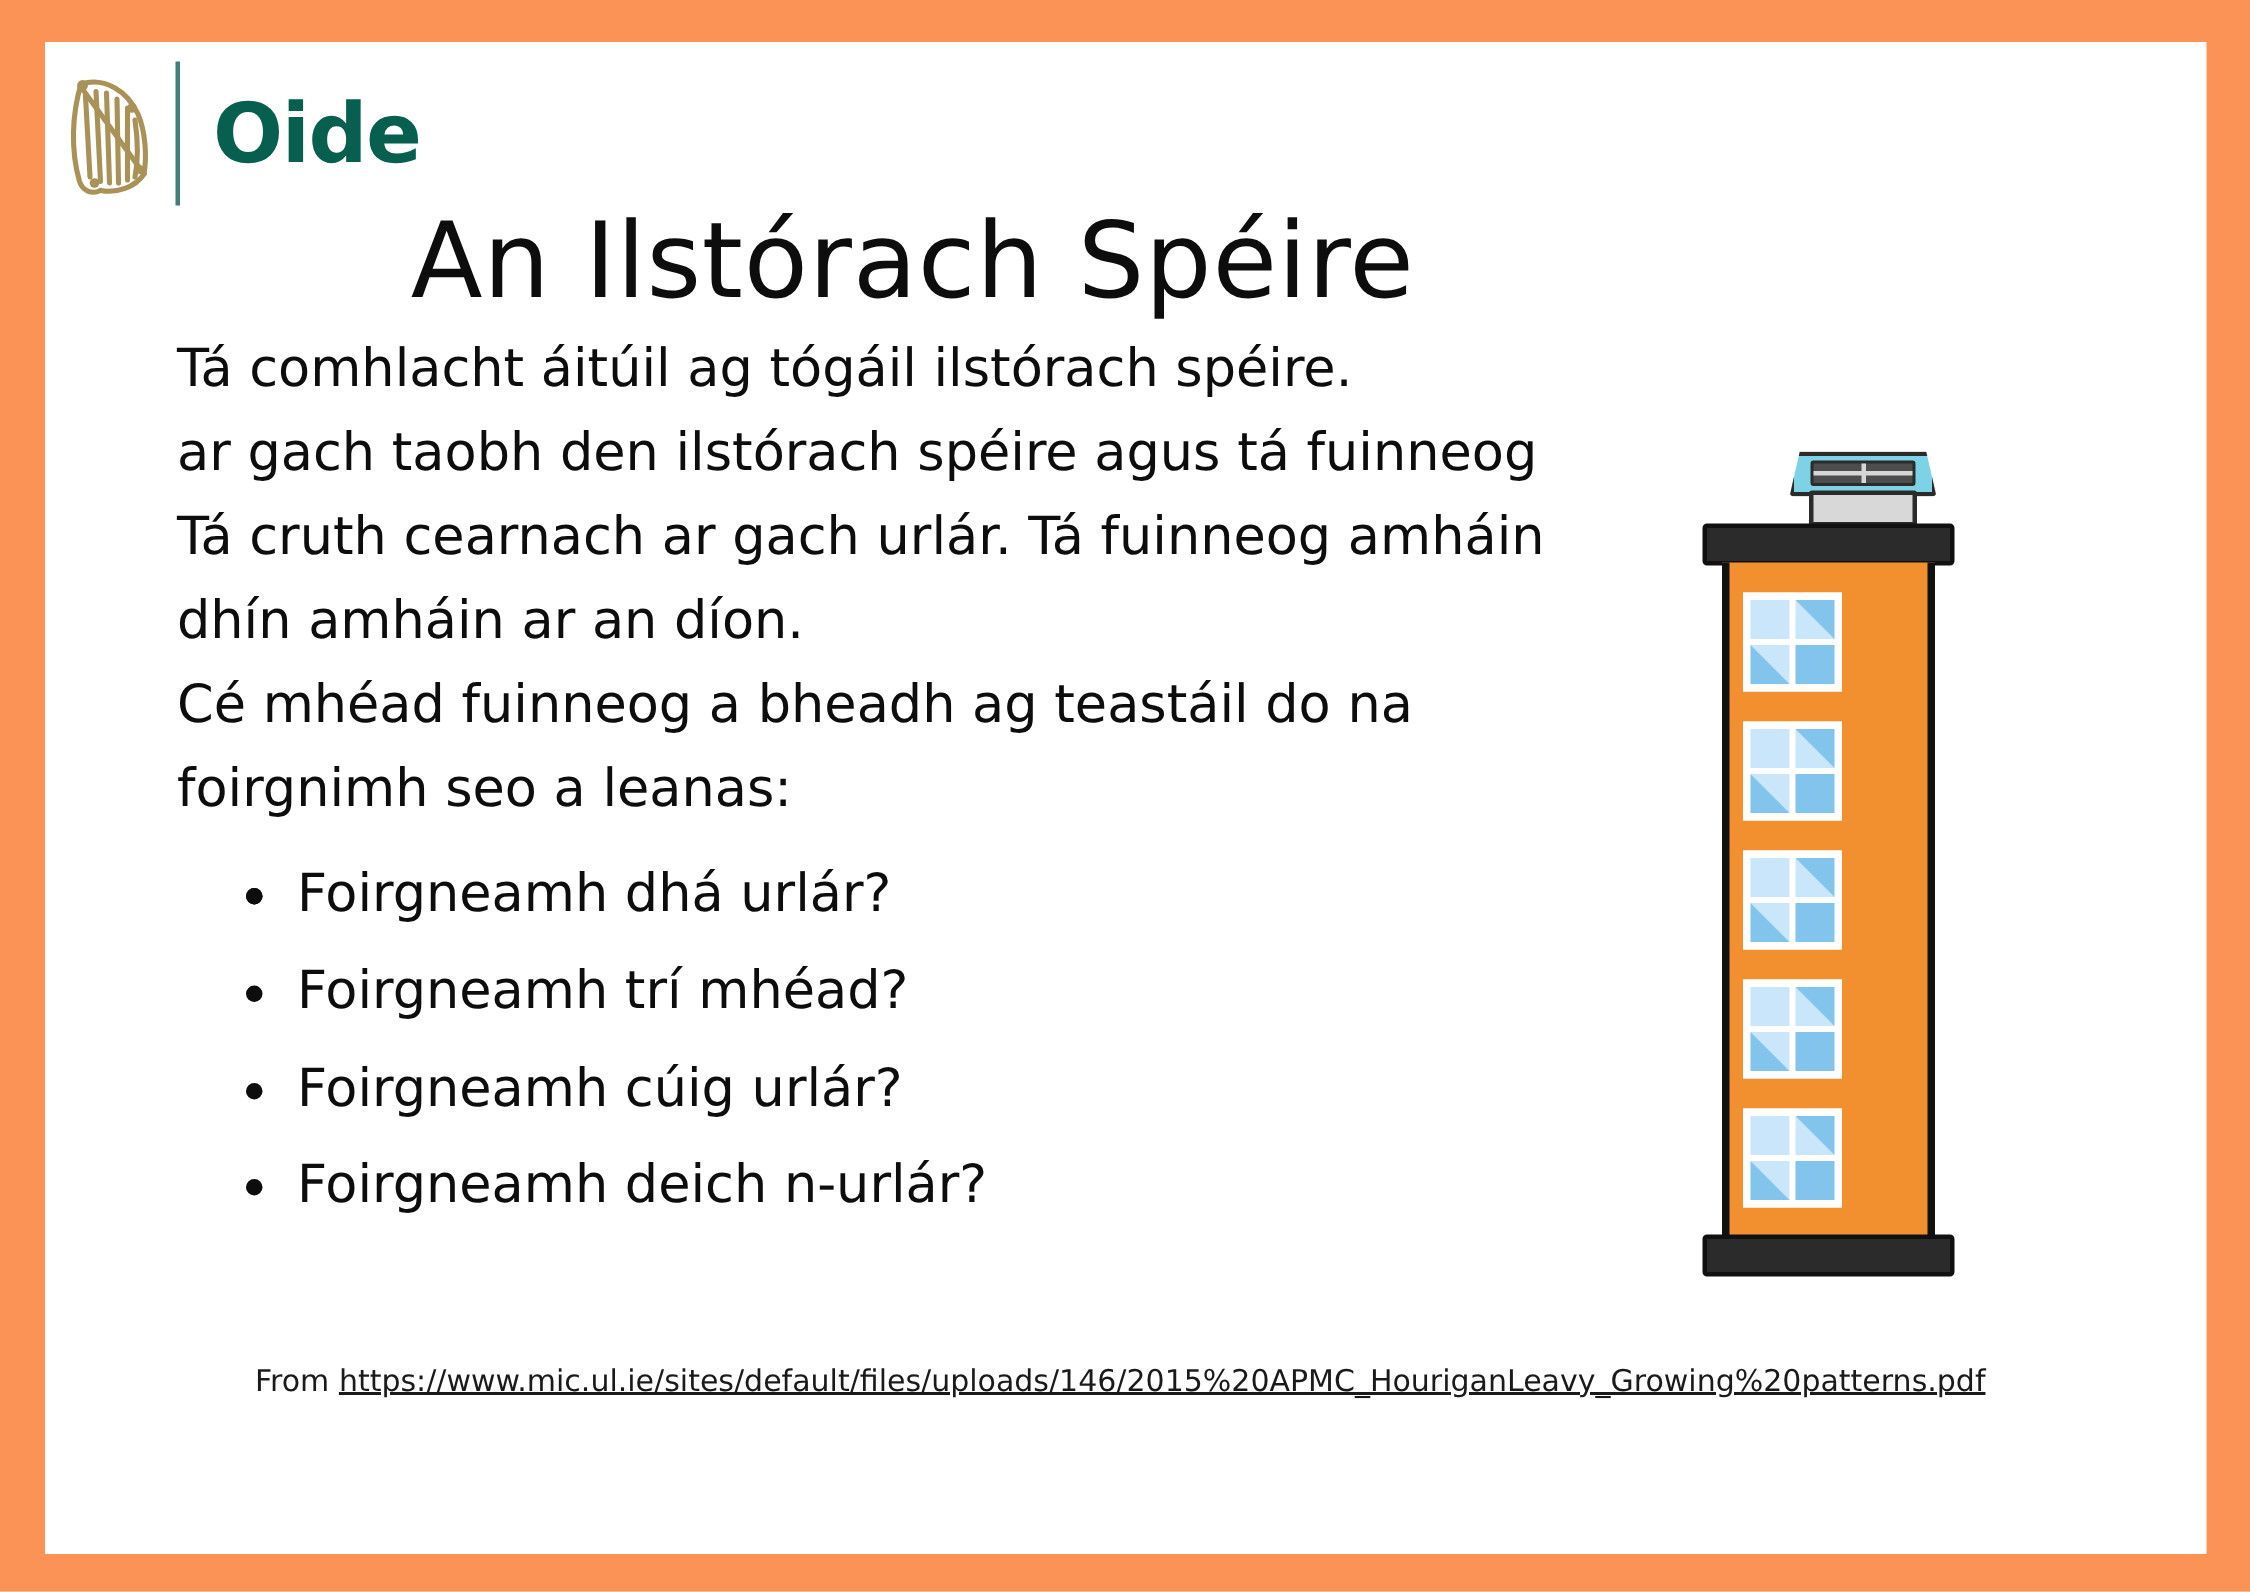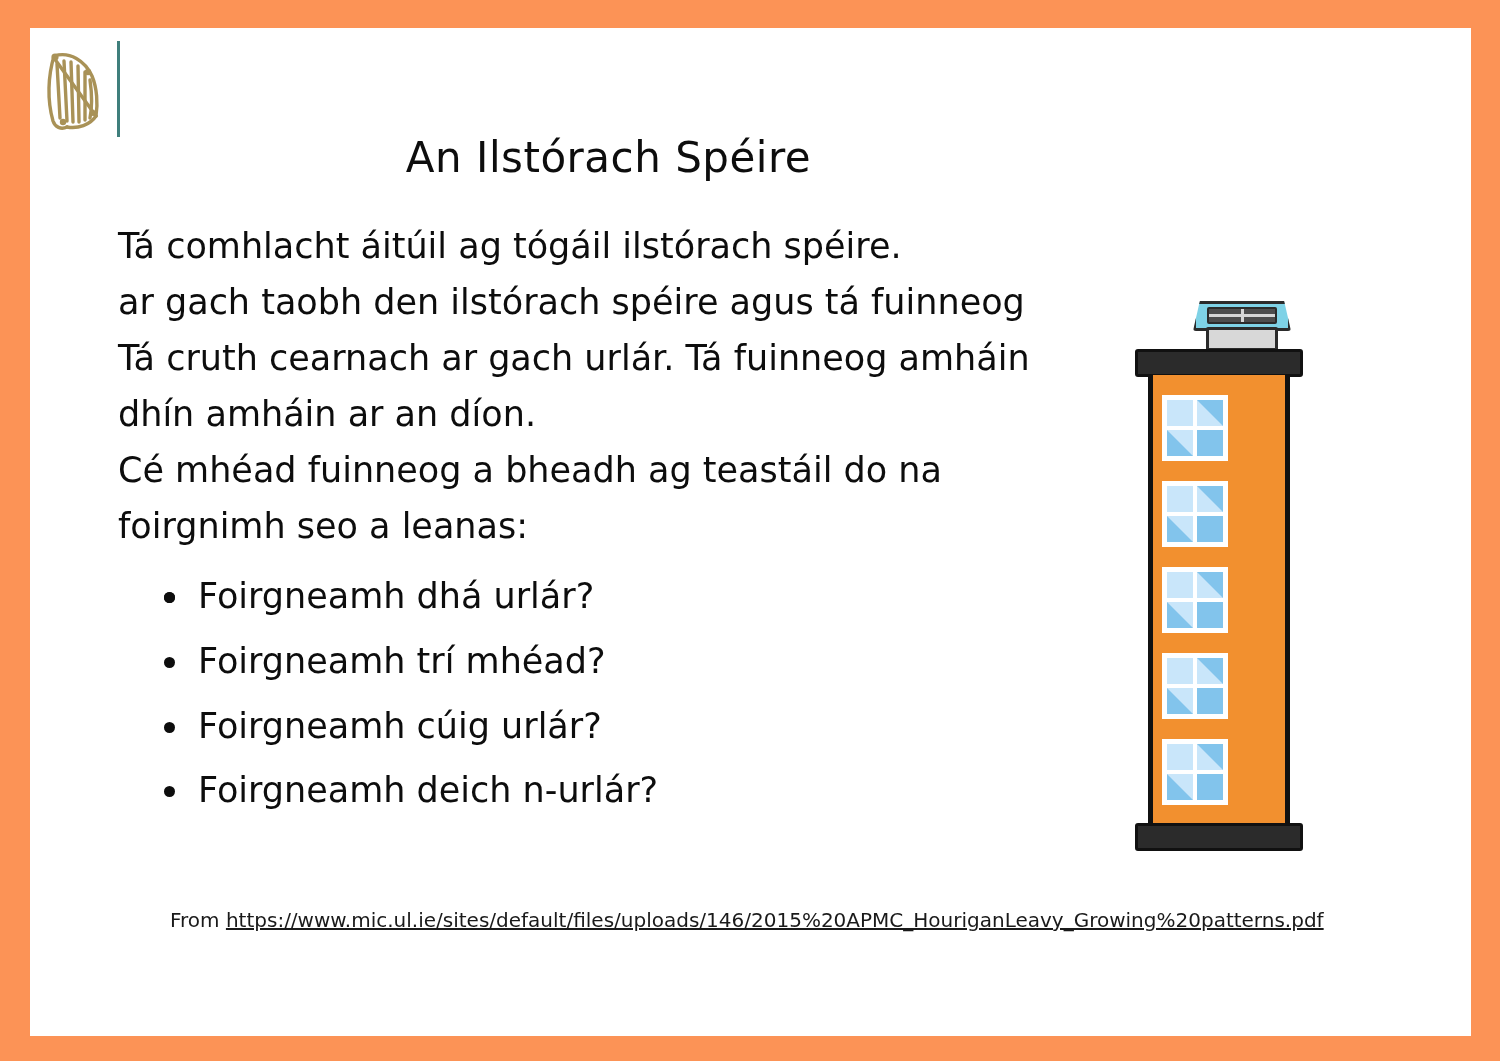"Oide" div { html: none -> <div>Oide</div> }
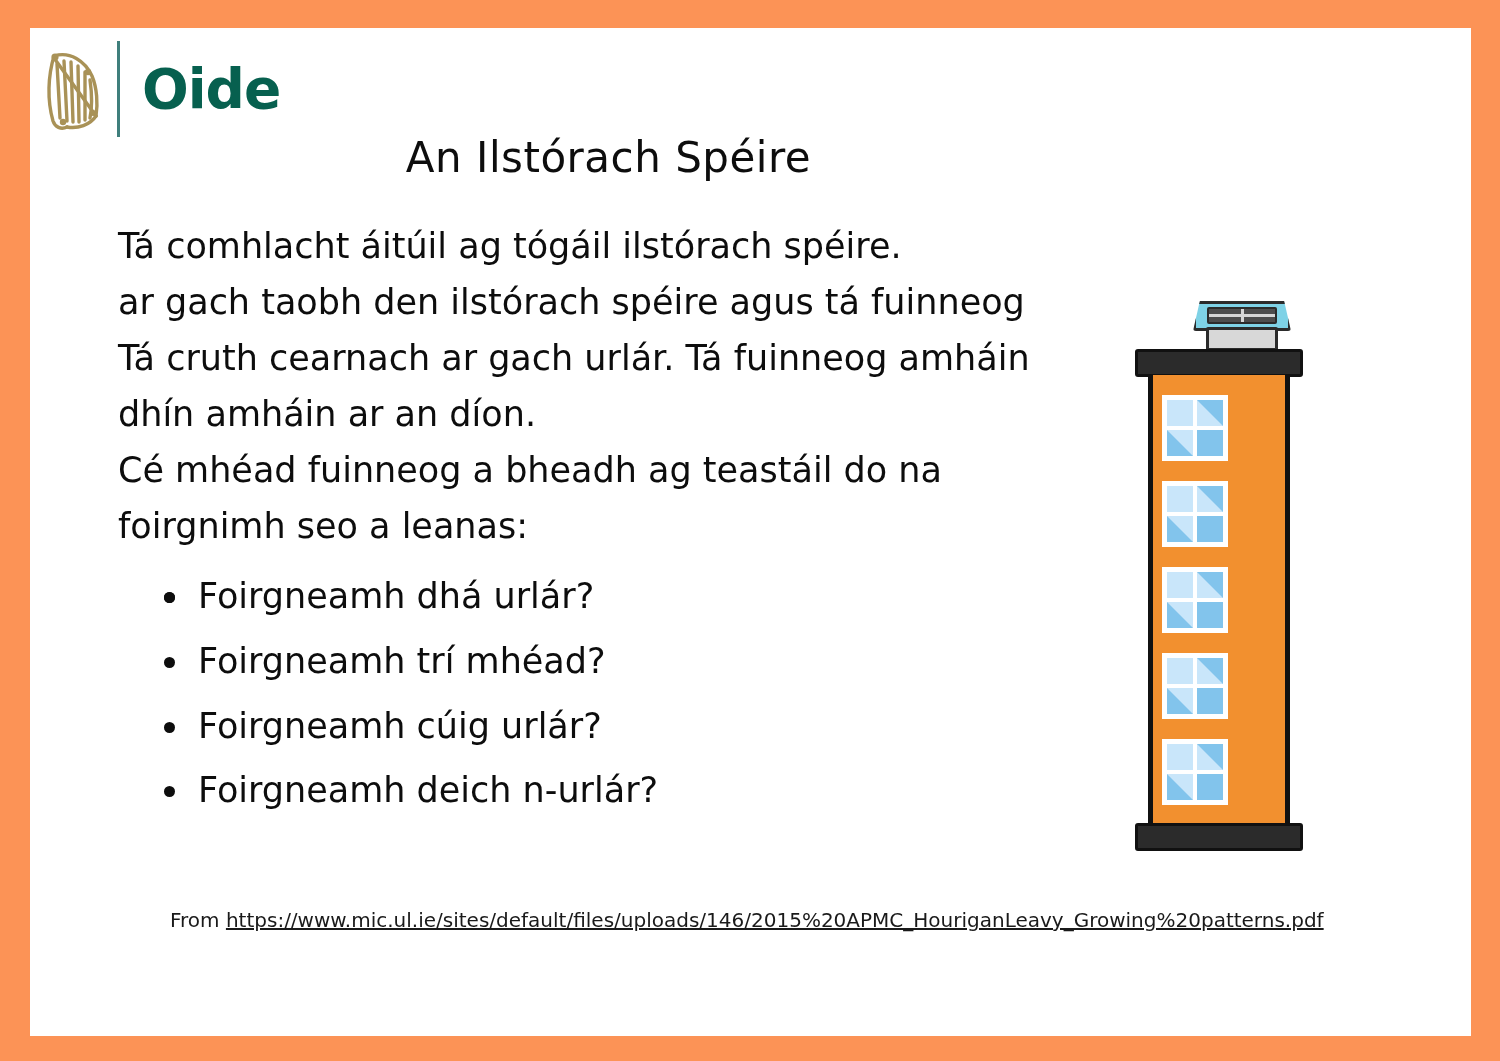"An Ilstórach Spéire" #title { font-size: 42px -> 70px }
